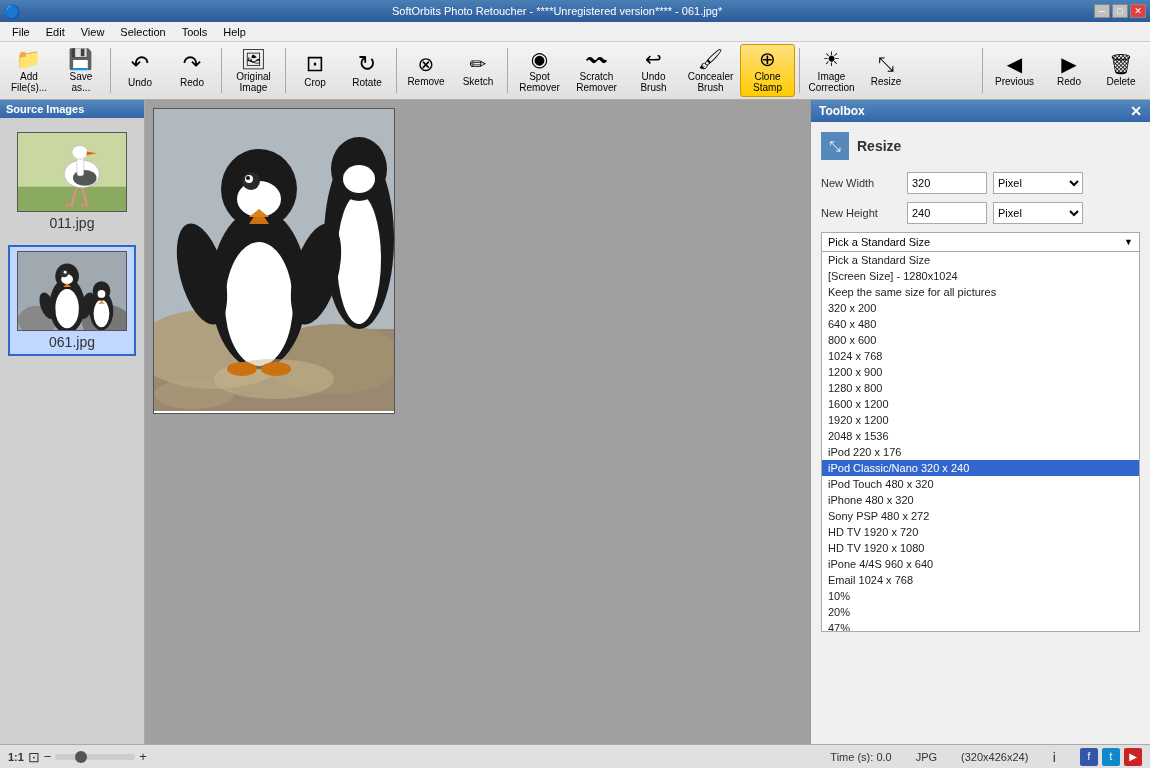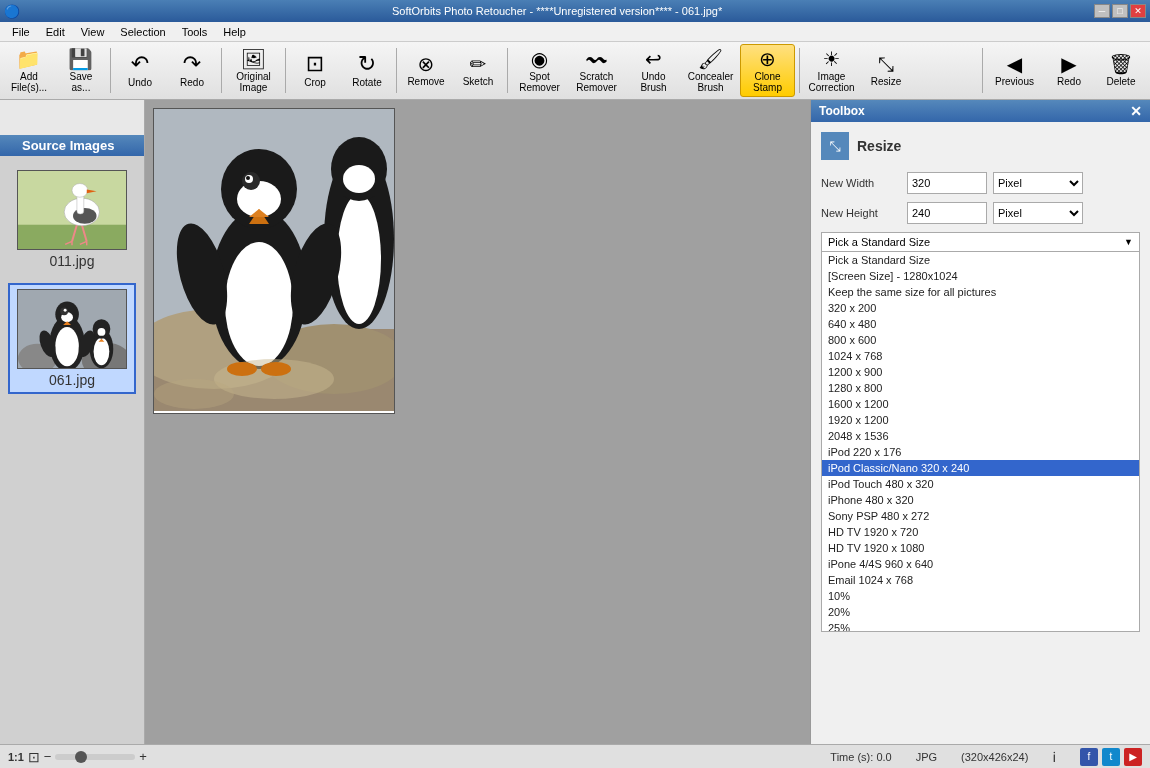"Source Images" .source-panel-header { font-size: 13px -> 11px; margin-top: 35px -> none; padding: 3px 22px -> 3px 6px }
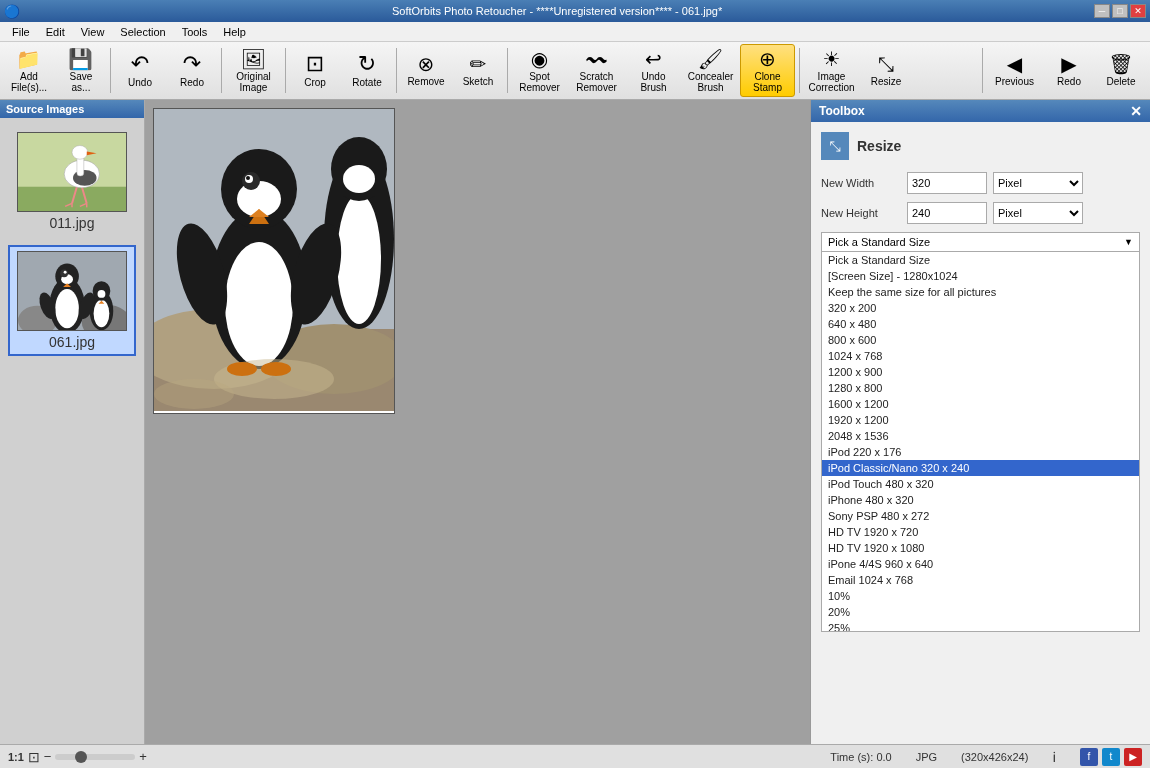"25%" div.std-size-item { text: 25% -> 47% }
